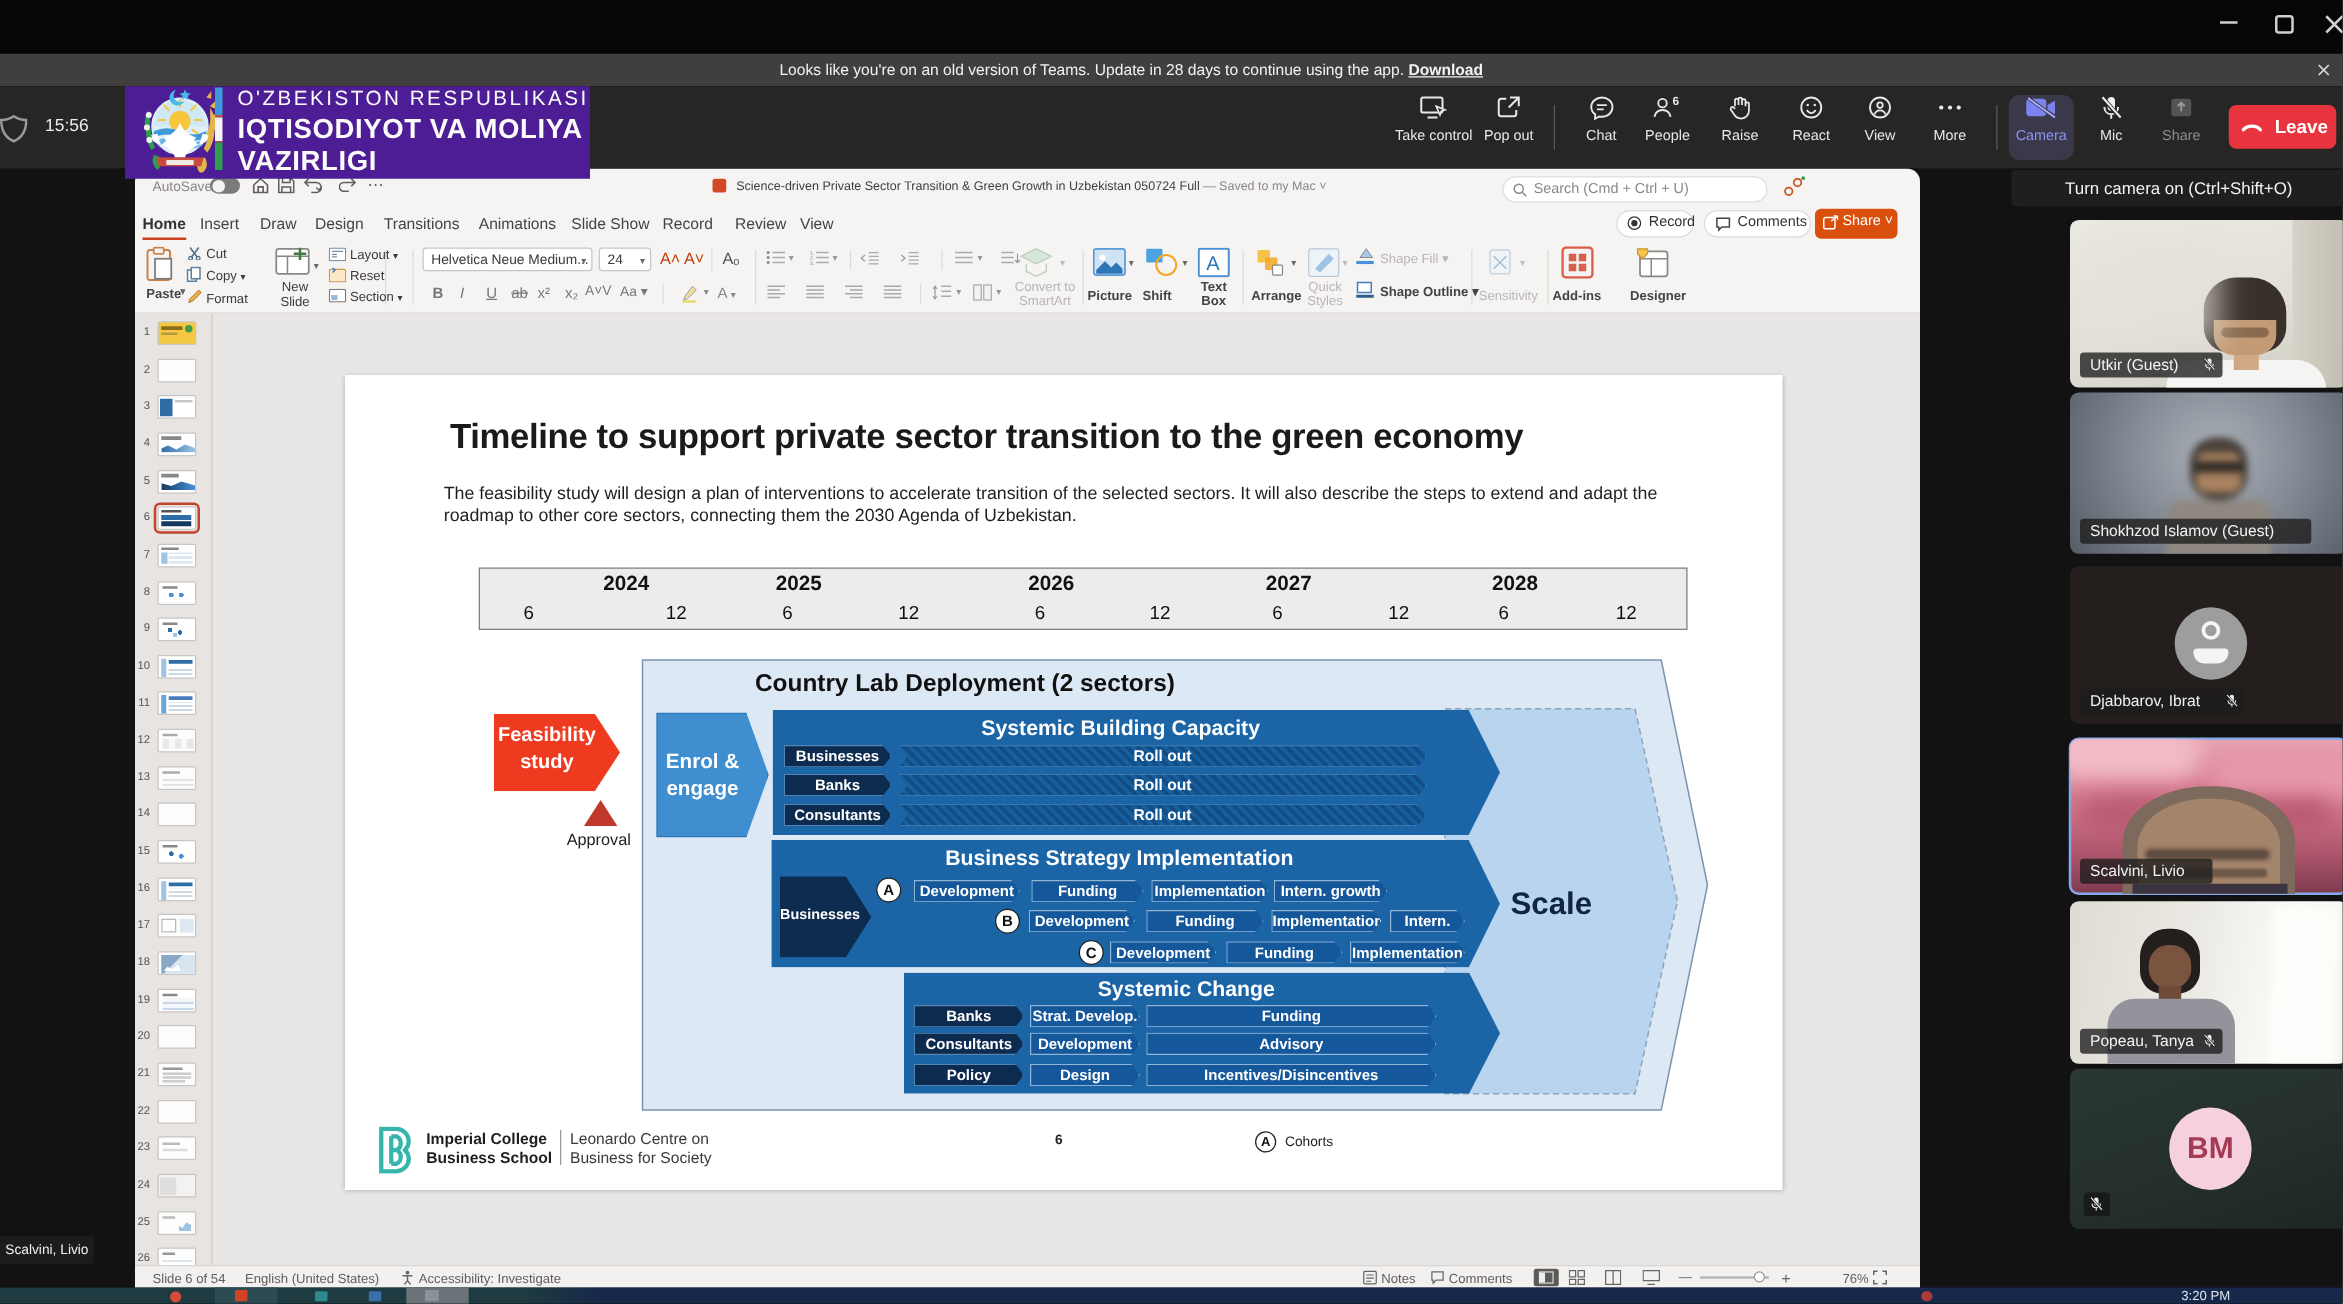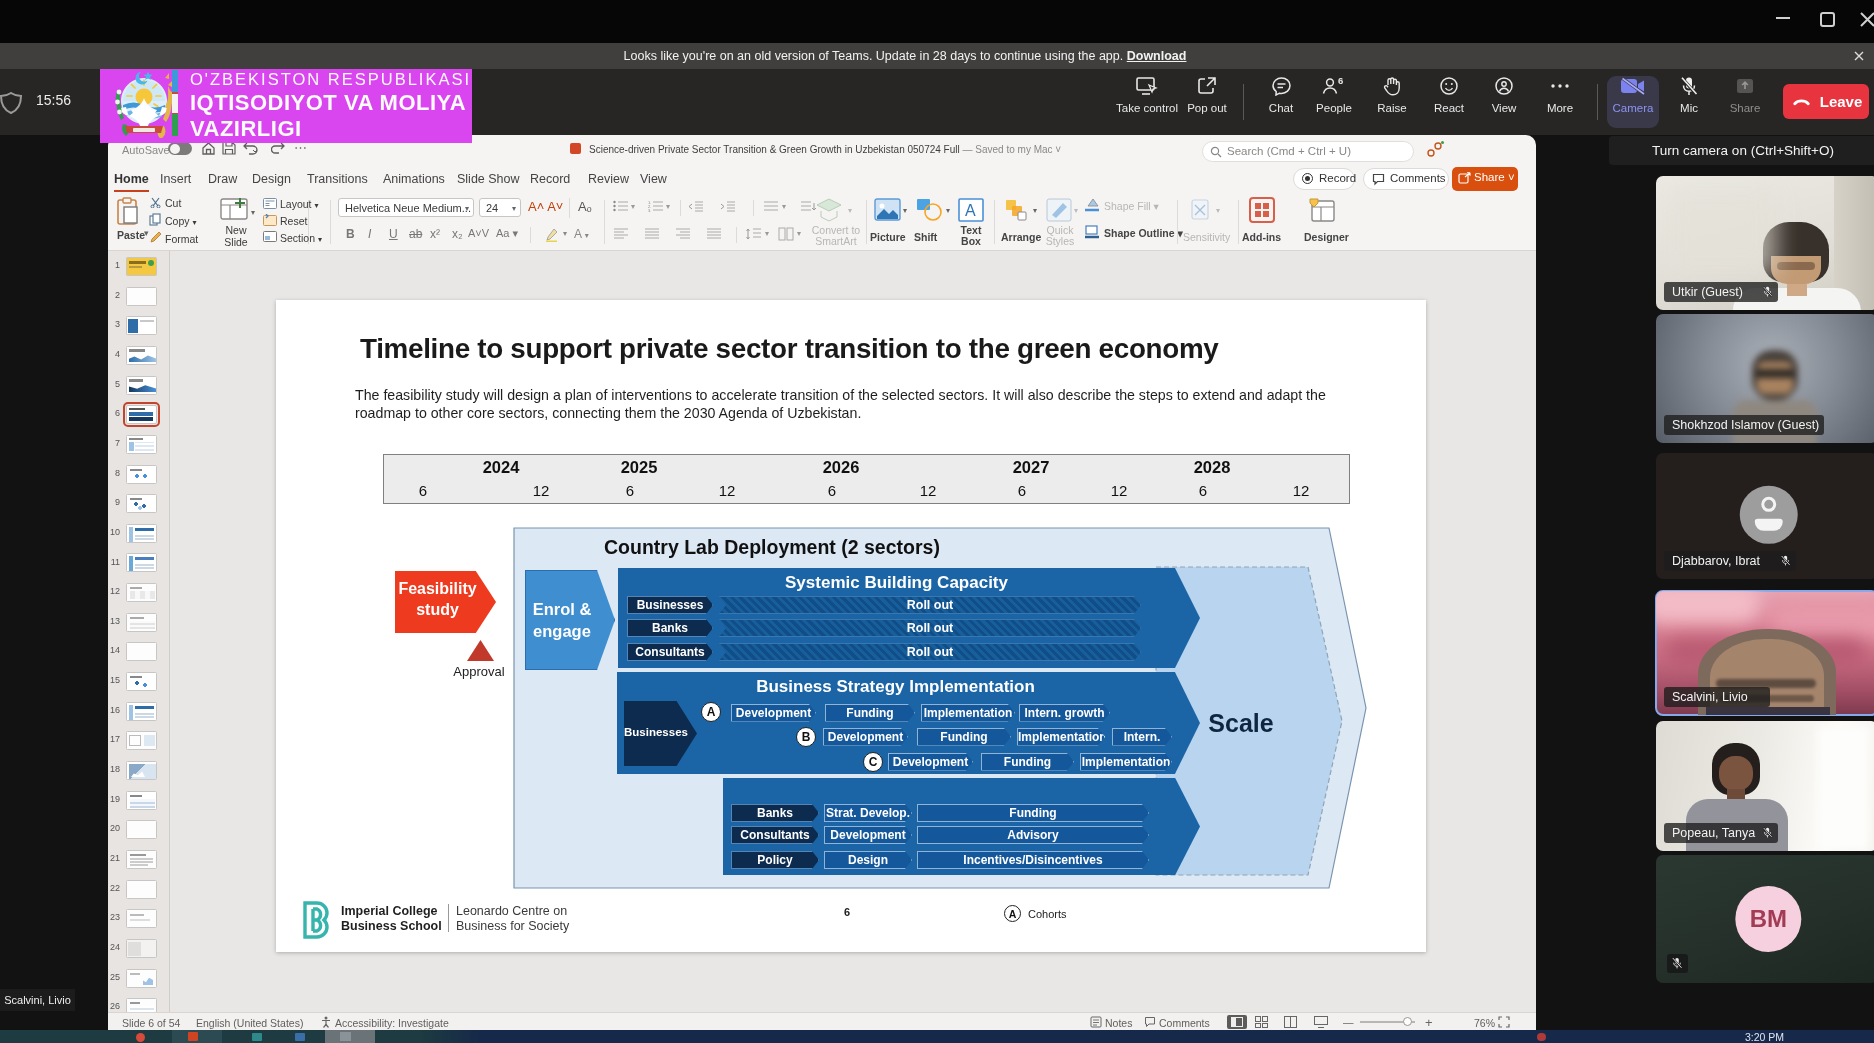"O'ZBEKISTON RESPUBLIKASI" #minblock { background: #d946ef -> #4c1d95 }
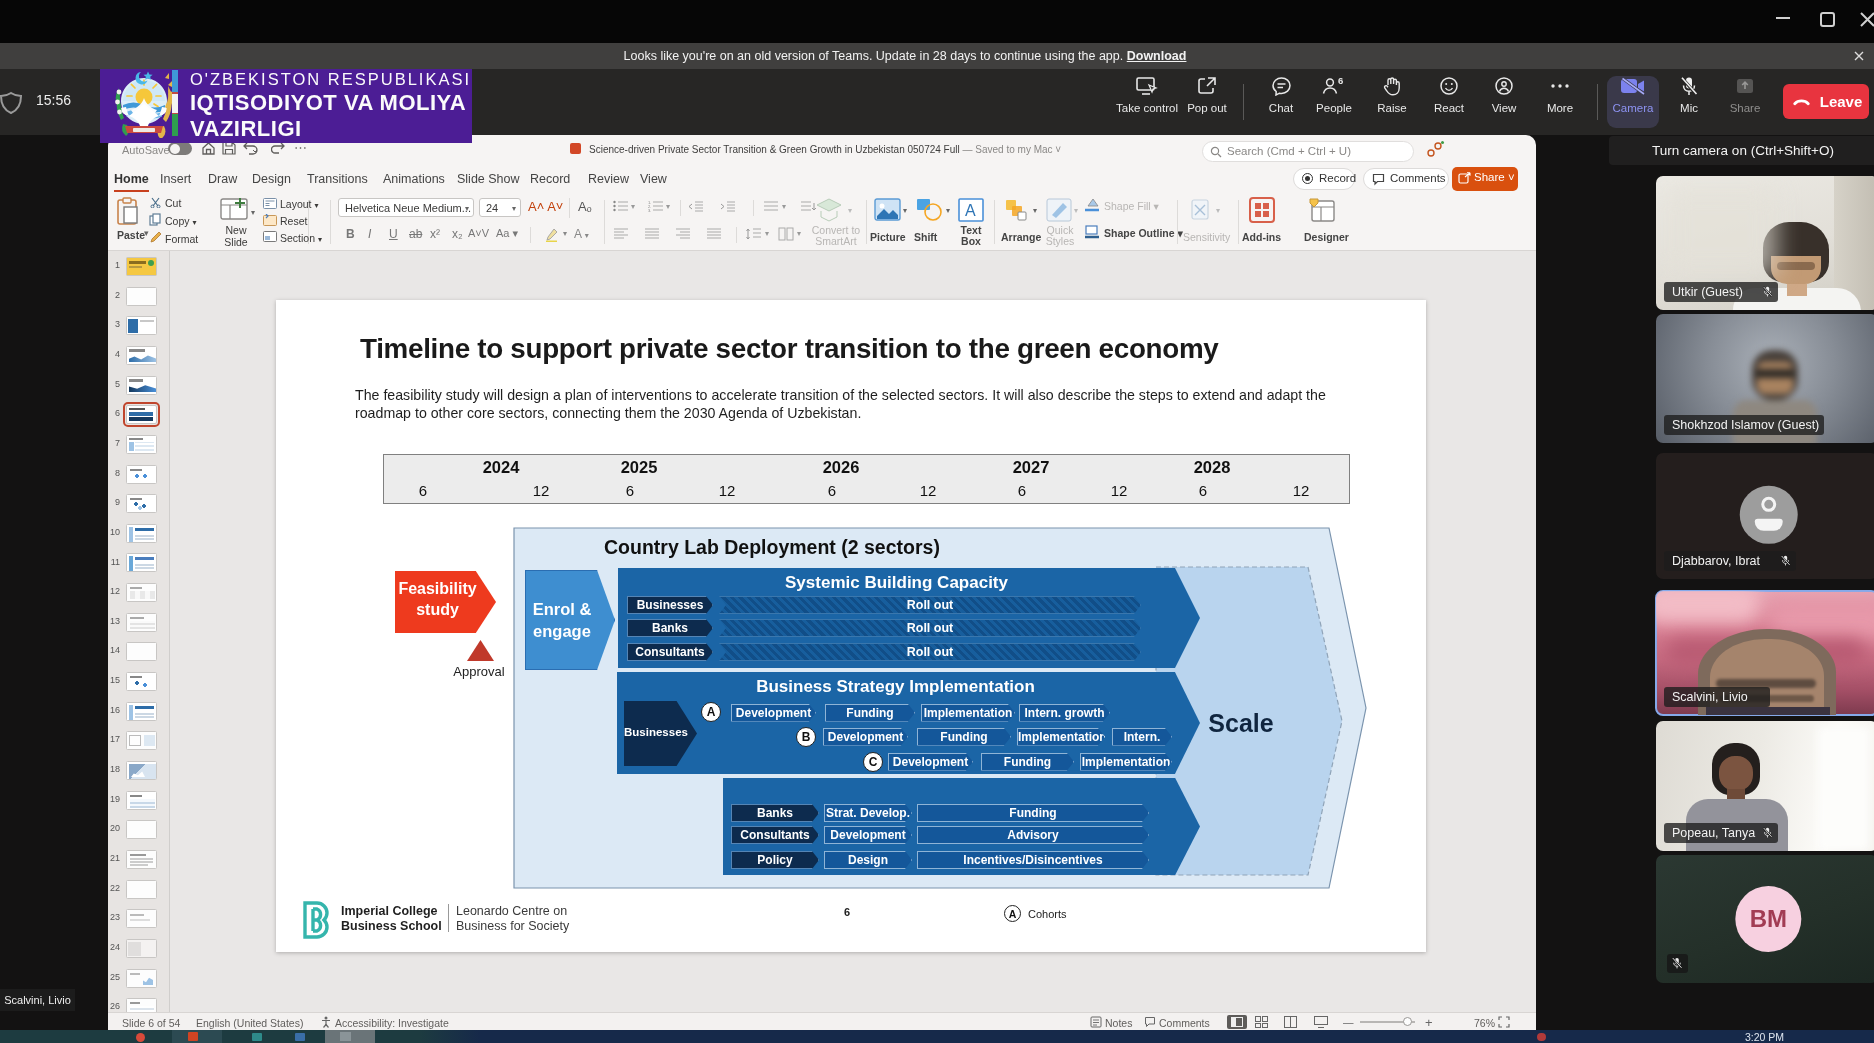"Shokhzod Islamov (Guest)" div.abs { width: 160px -> 185px }
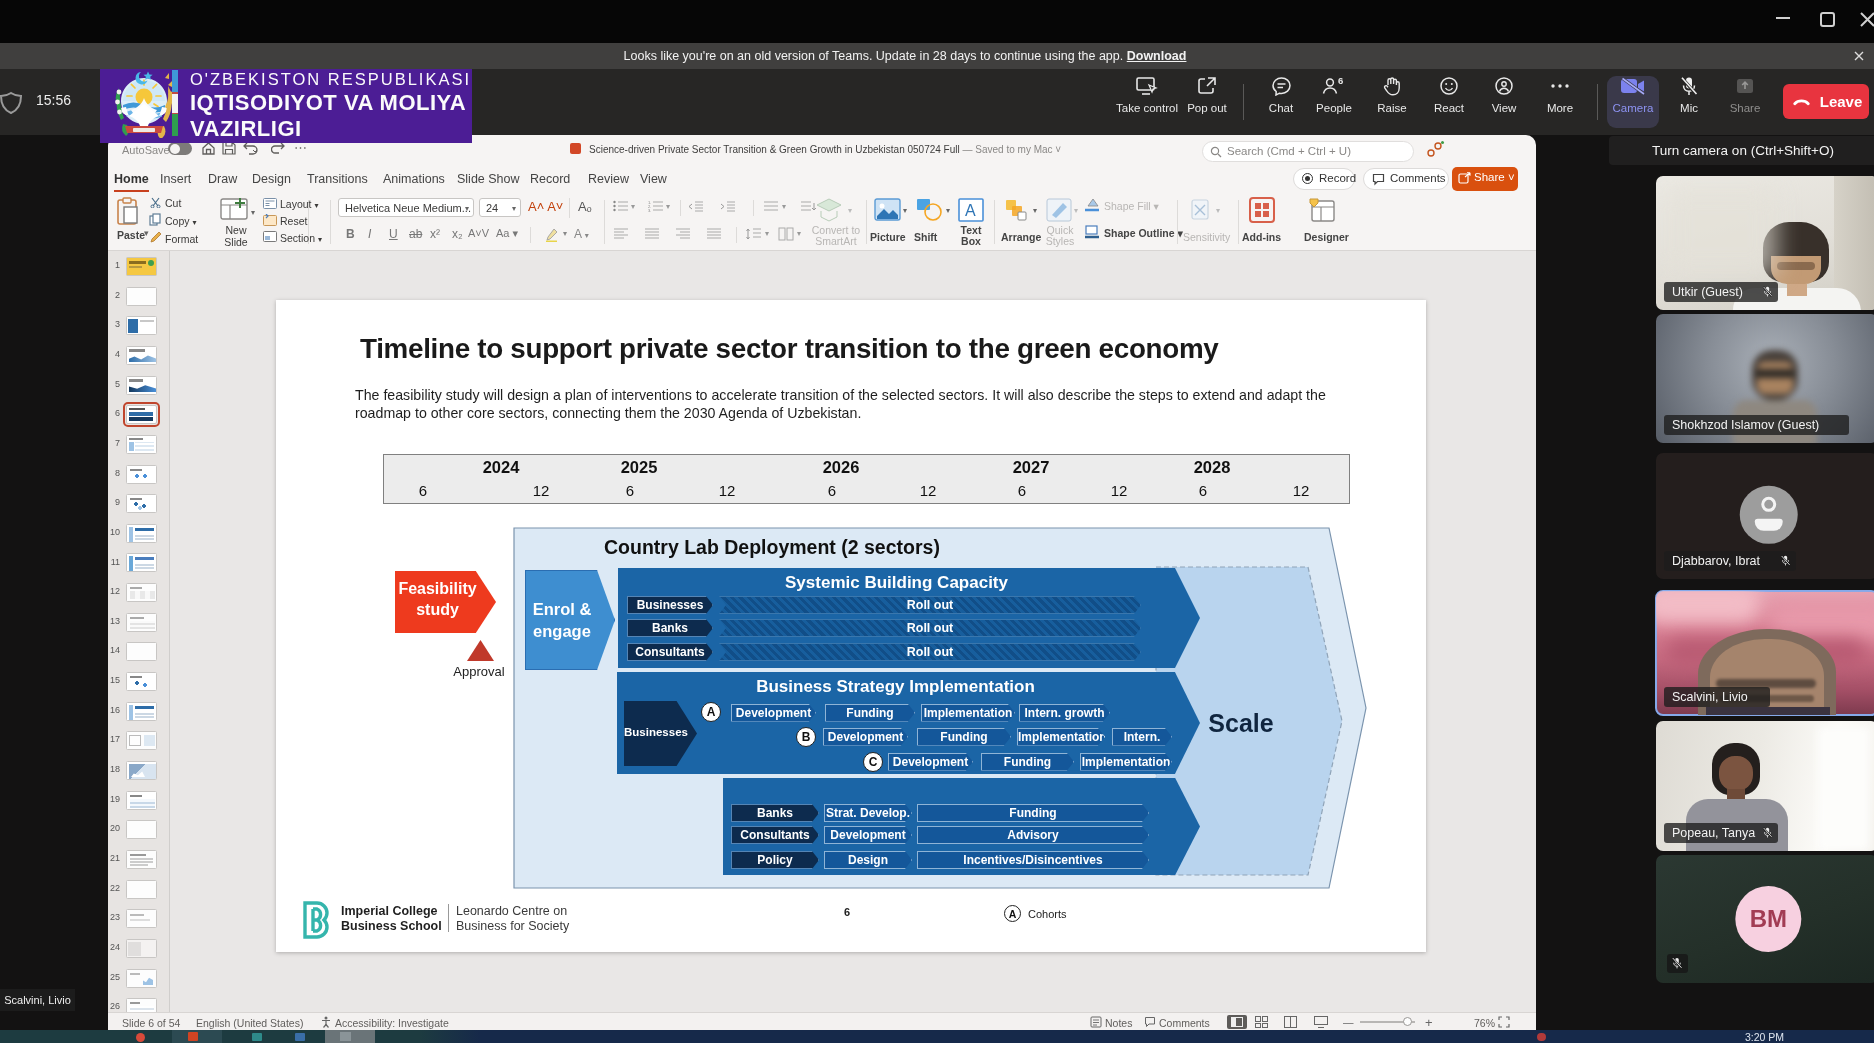"Systemic Change" div.abs { html: none -> <div>Systemic Change</div> }
